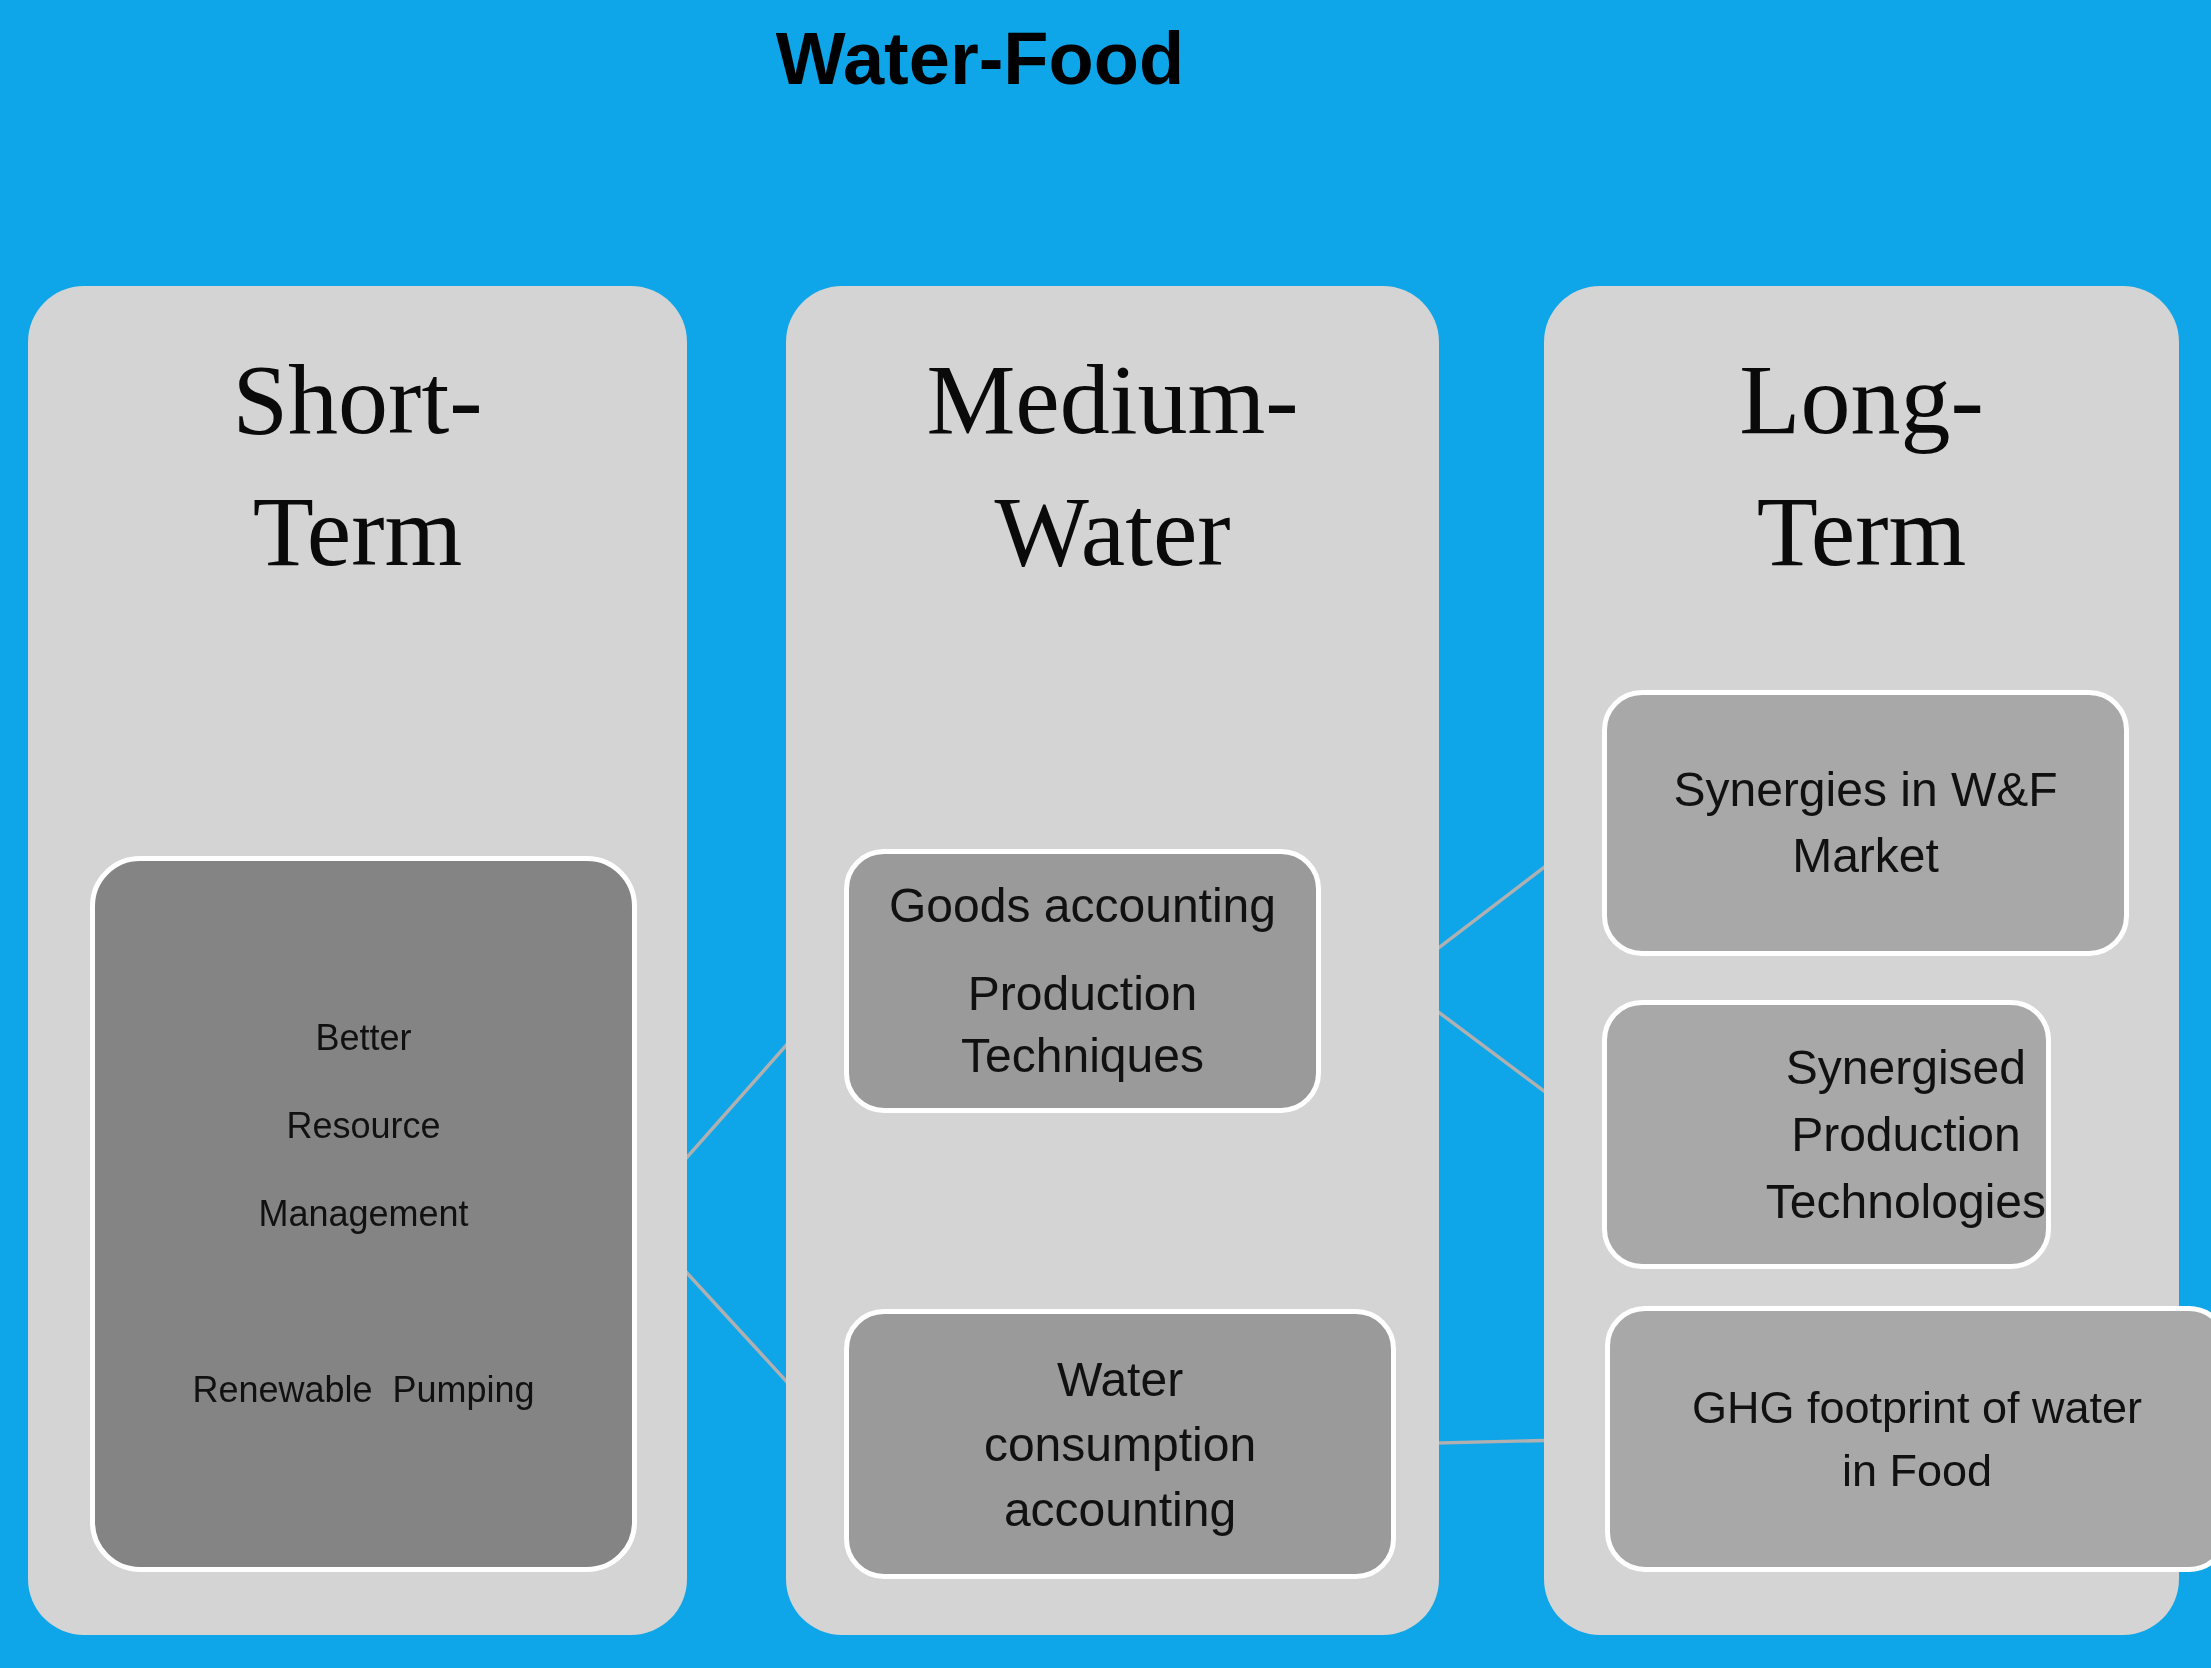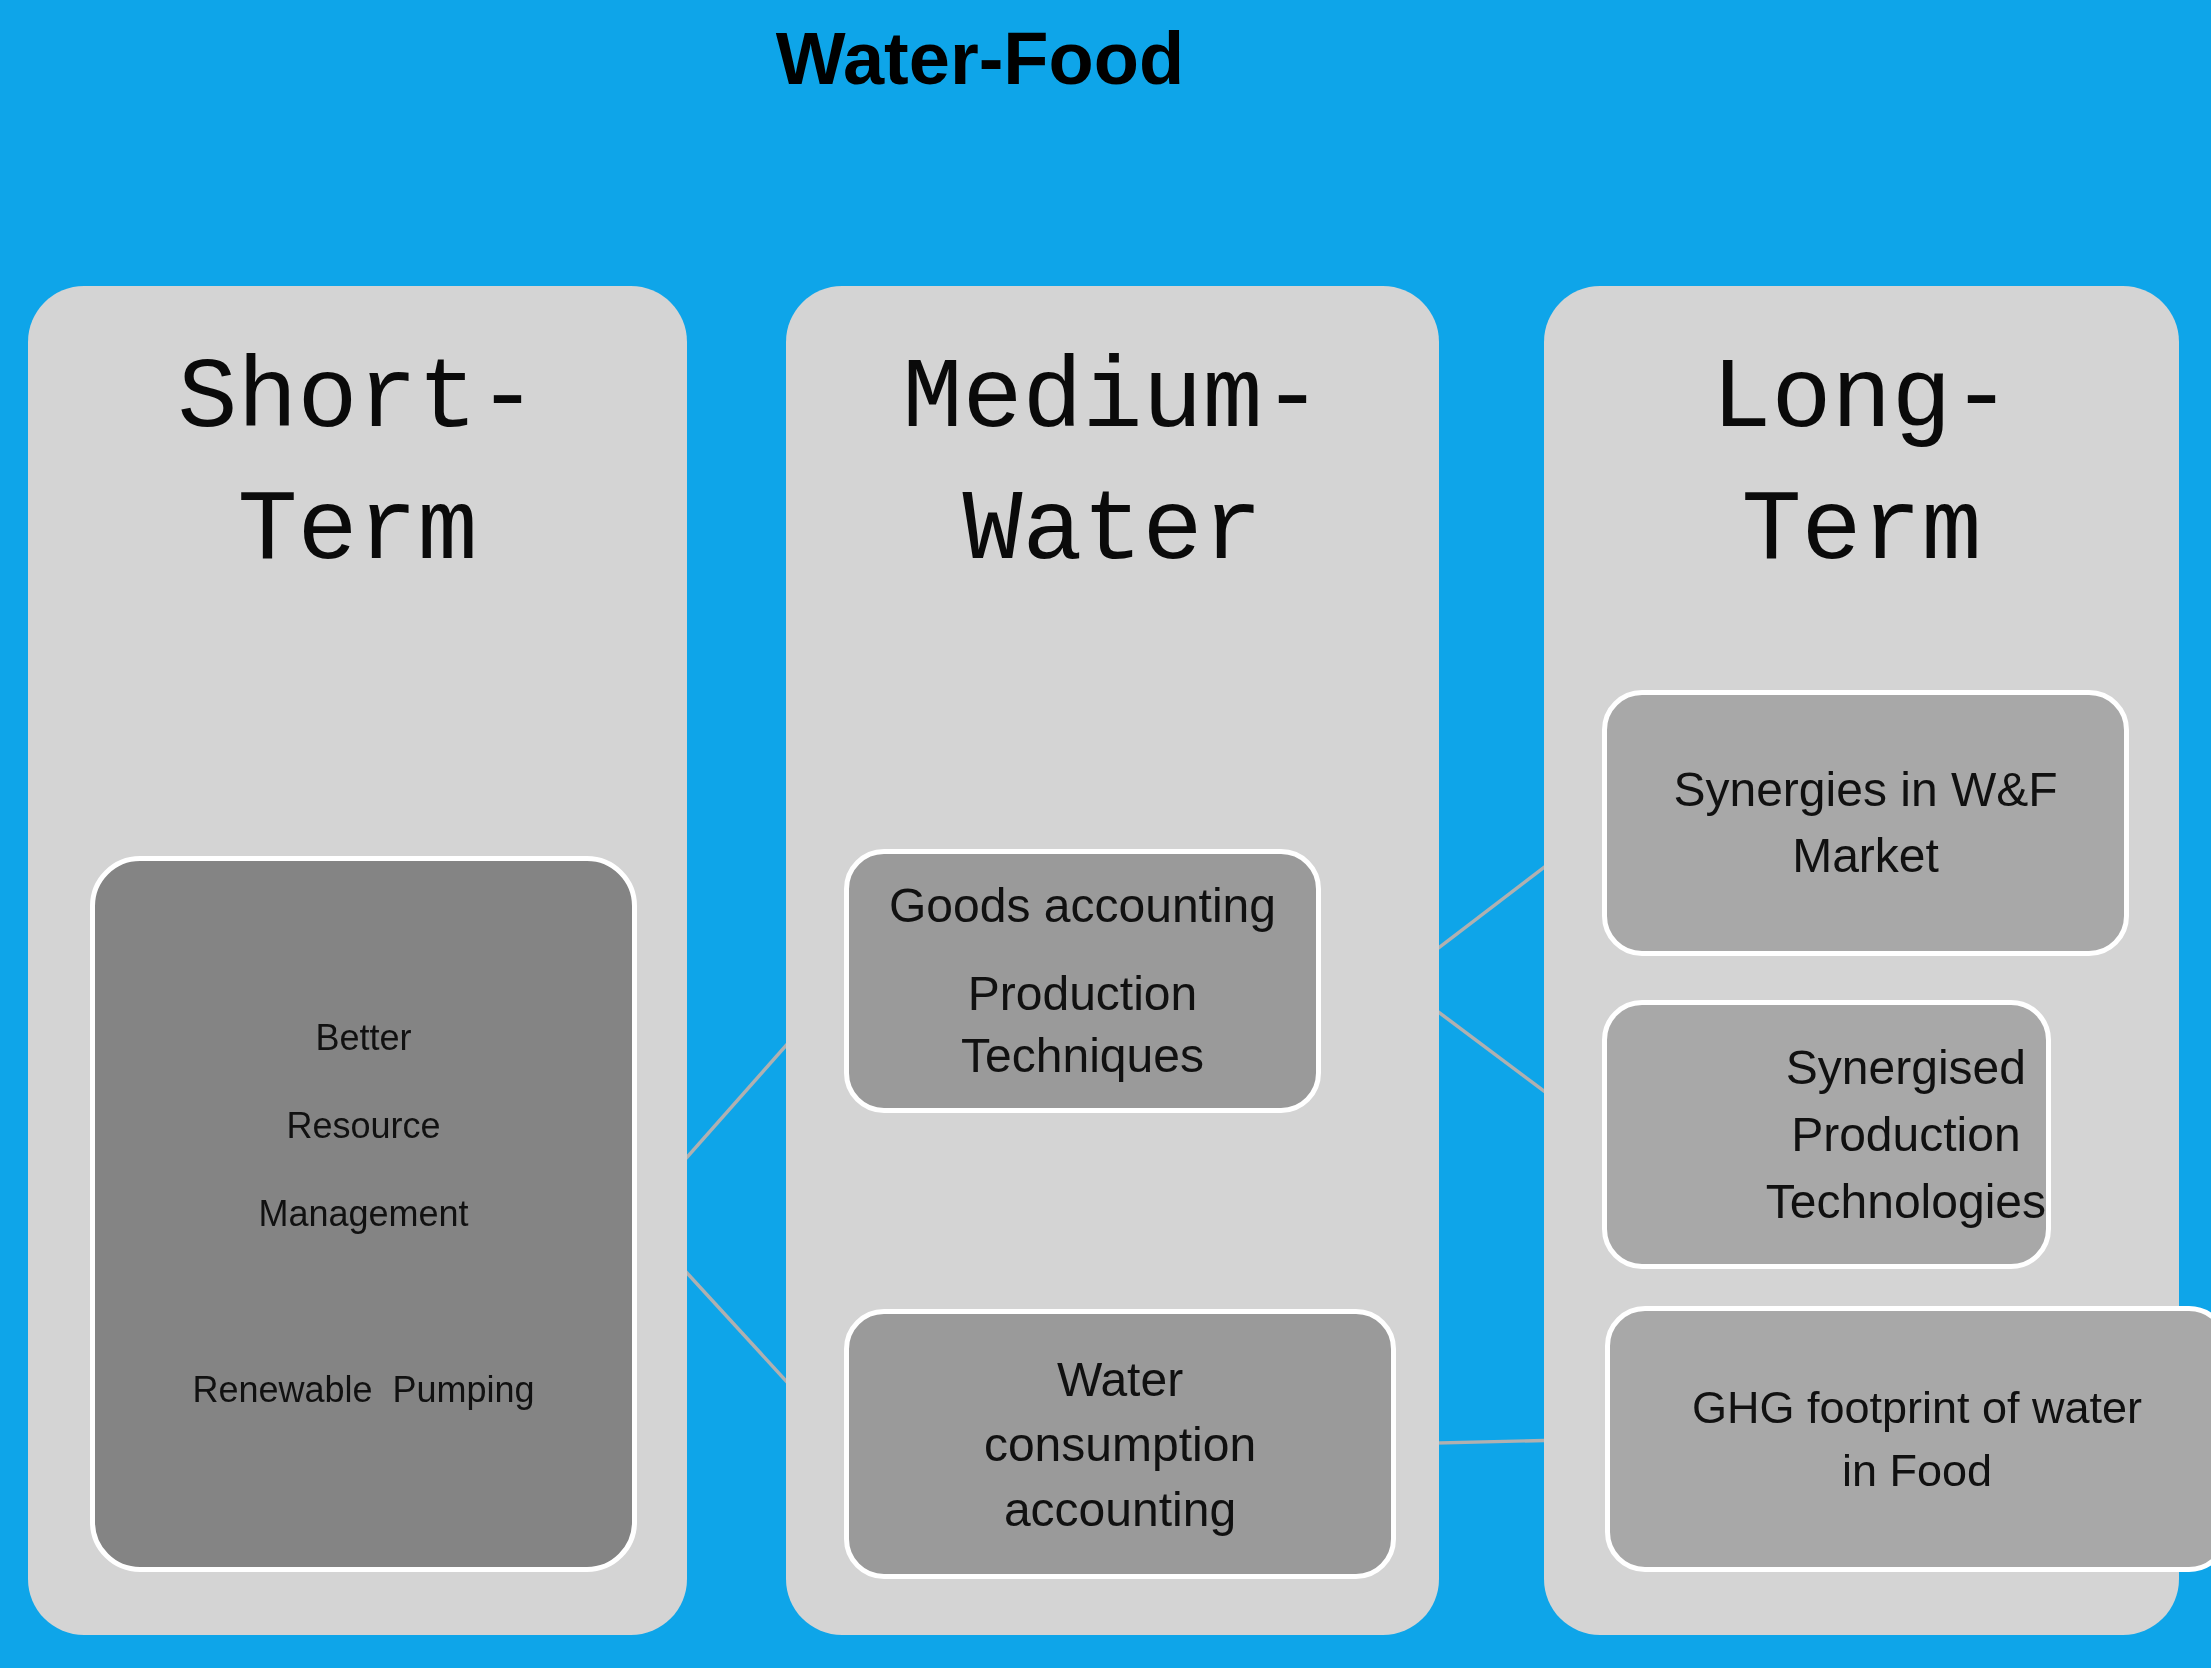"Short-" .col-header { font-family: Liberation Mono, monospace -> Liberation Serif, serif }
